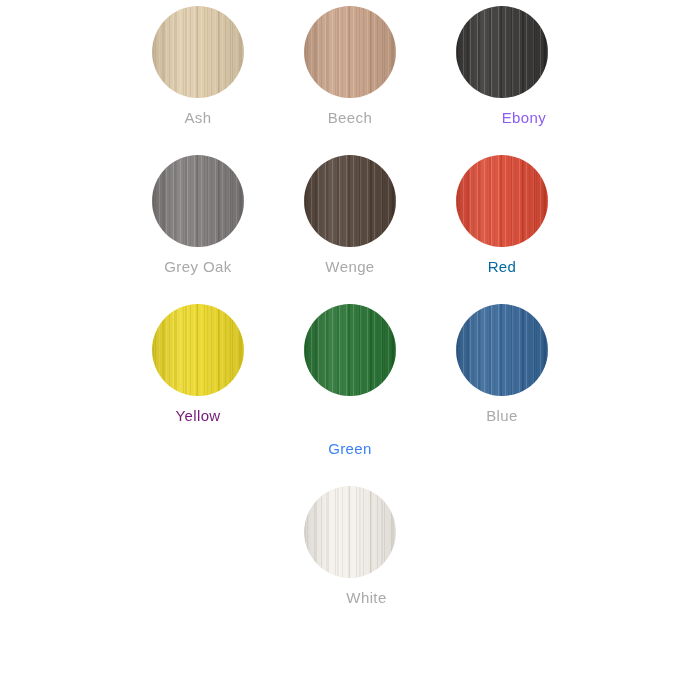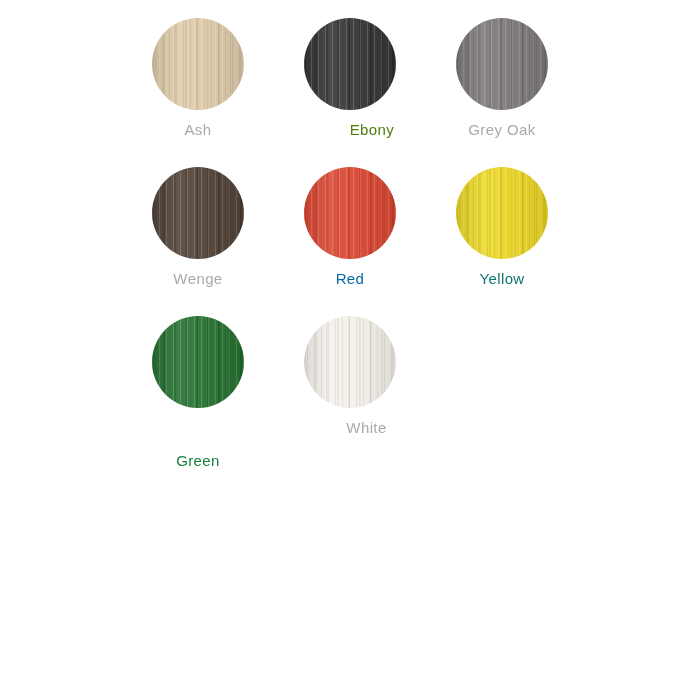"Ash" #swatch-board { padding-top: 18px -> 6px }
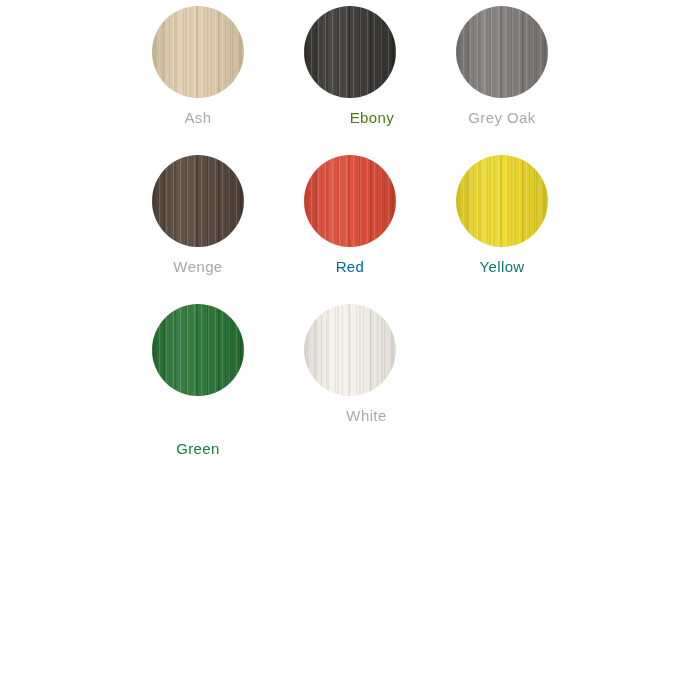"Beech" div.swatch-cell { html: none -> <div> <div> <div></div> <div></div> </div> <div>Beech</div> </div> }
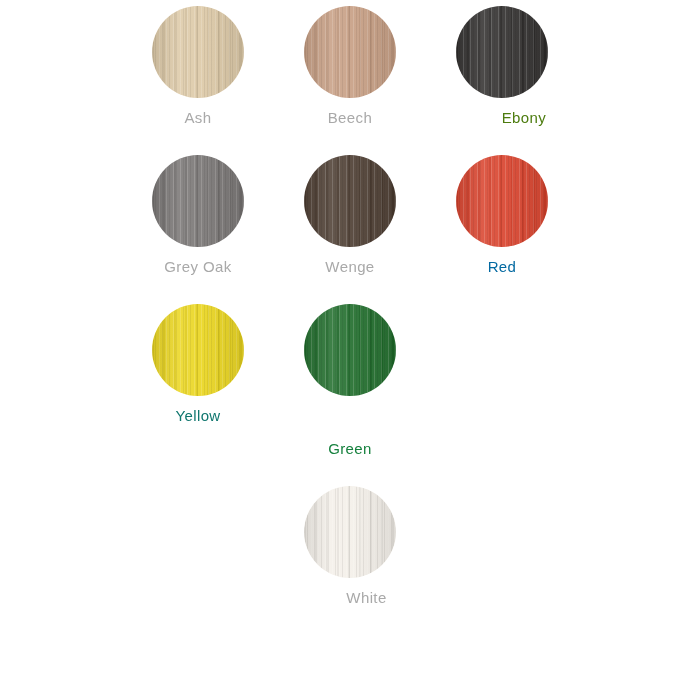"Ebony" div.swatch-label { color: #4d7c0f -> #8b5cf6 }
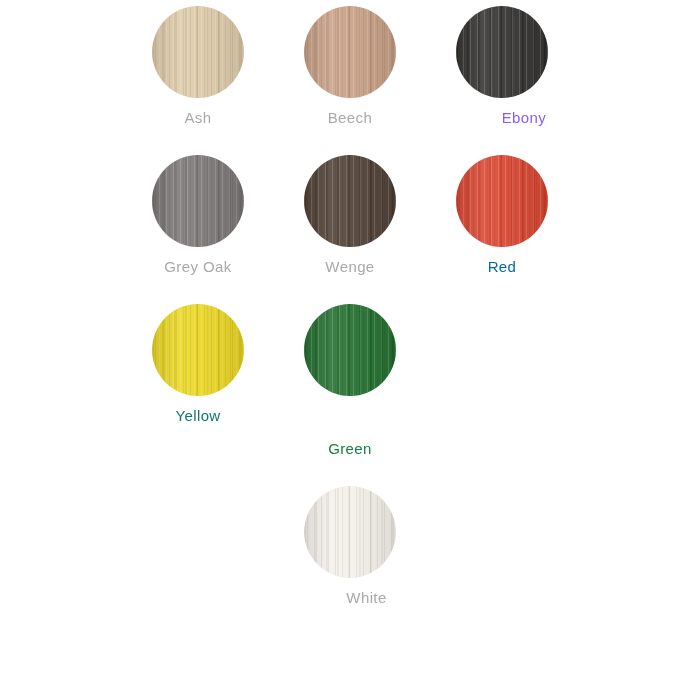"Yellow" div.swatch-label { color: #0f766e -> #701a75 }
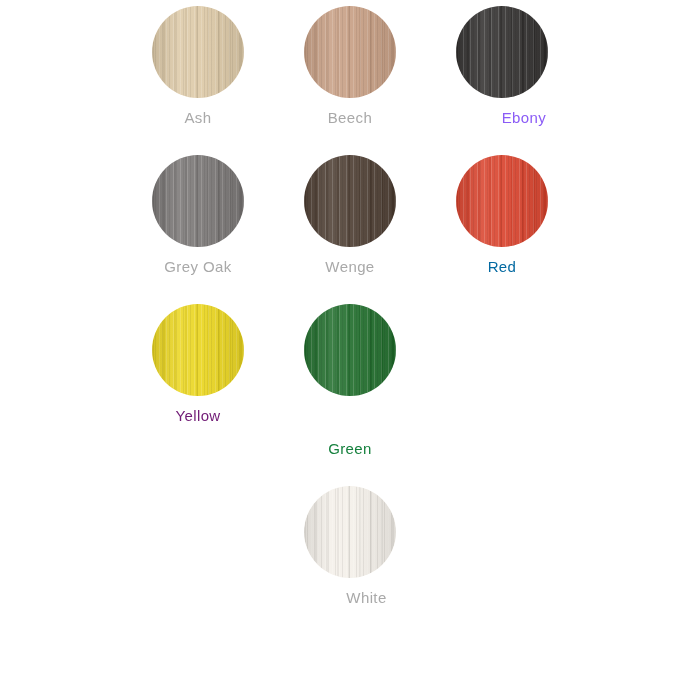"Blue" div.swatch-cell { html: none -> <div> <div> <div></div> <div></div> </div> <div>Blue</div> </div> }
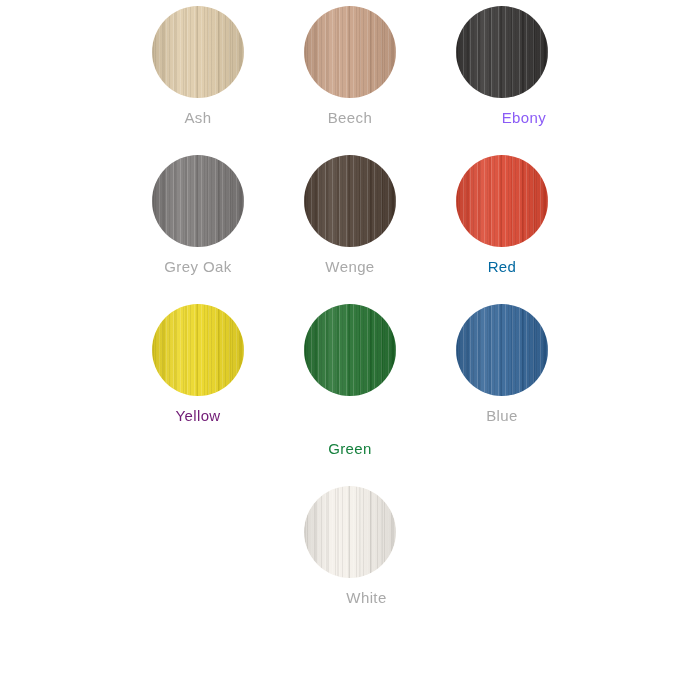"Green" div.swatch-label { color: #15803d -> #3b82f6 }
